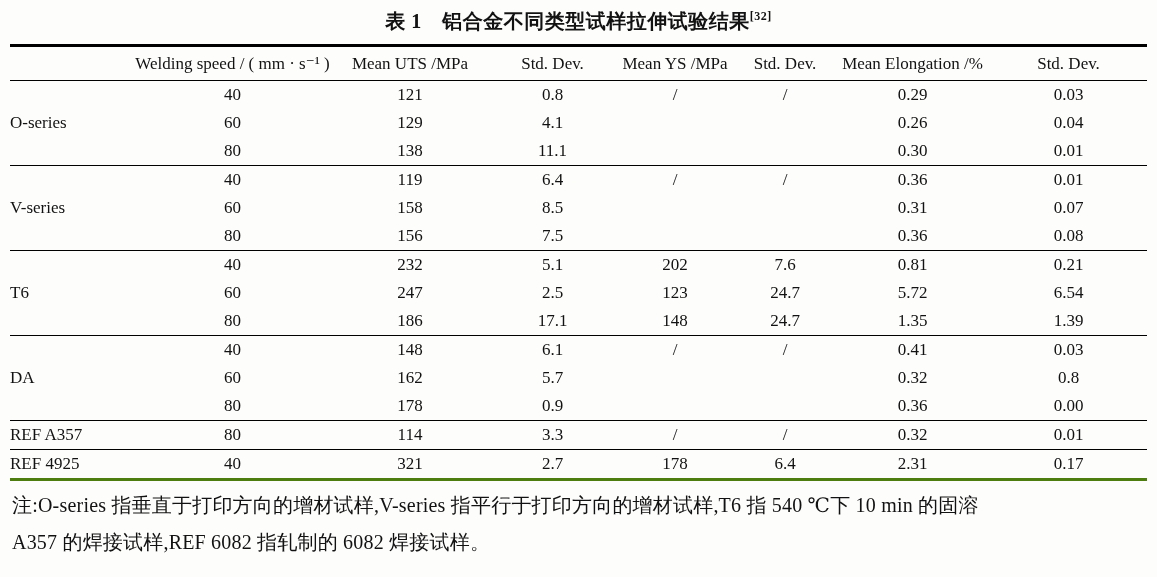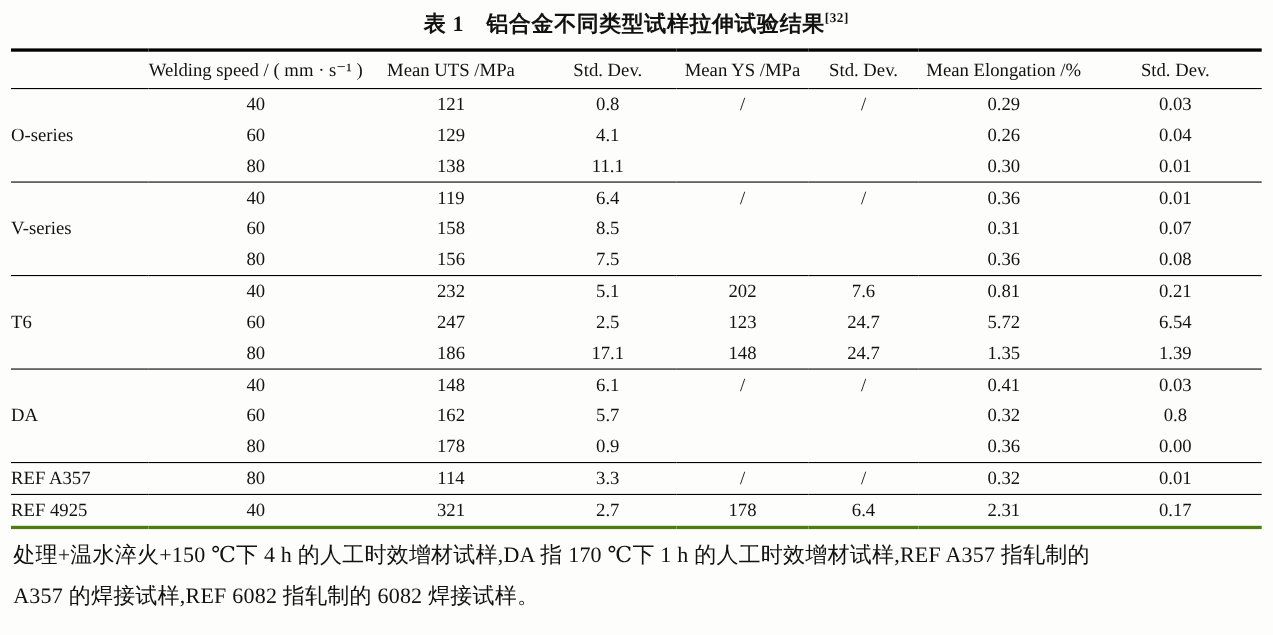"注:O-series 指垂直于打印方向的增材试样,V-series" div { html: none -> <div>注:O-series 指垂直于打印方向的增材试样,V-series 指平行于打印方向的增材试样,T6 指 540 ℃下 10 min 的固溶</div> }
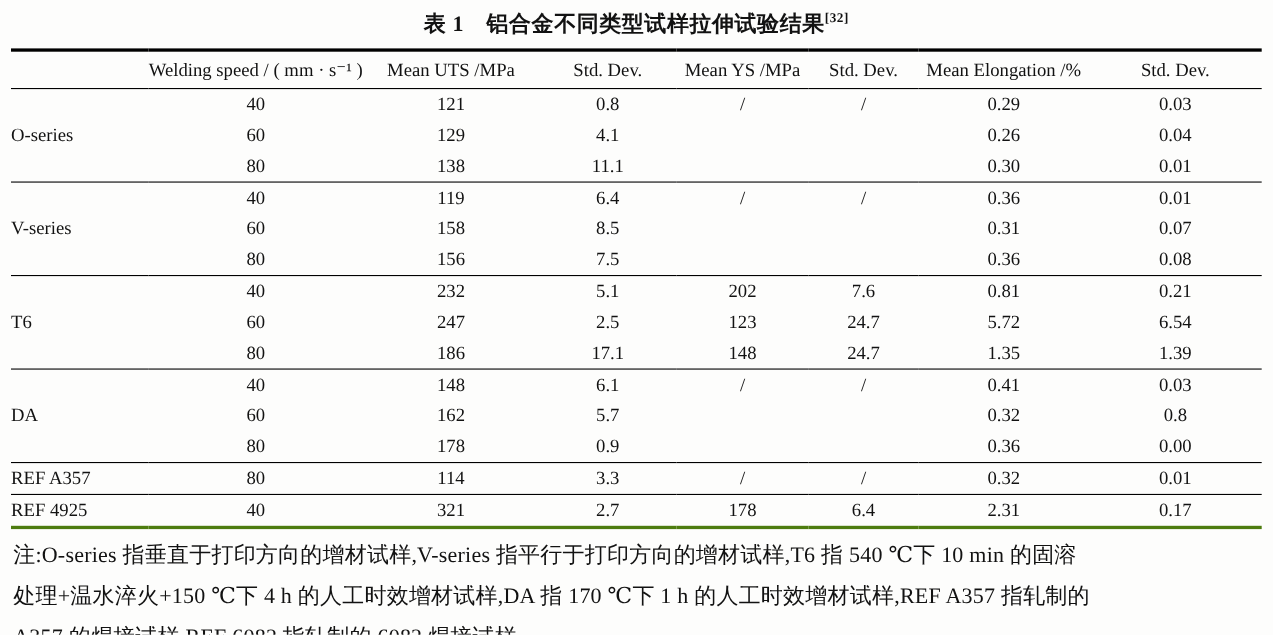"处理+温水淬火+150 ℃下 4 h 的人工时效增材试样,DA" div { html: <div>处理+温水淬火+150 ℃下 4 h 的人工时效增材试样,DA 指 170 ℃下 1 h 的人工时效增材试样,REF A357 指轧制的</div> -> none }
